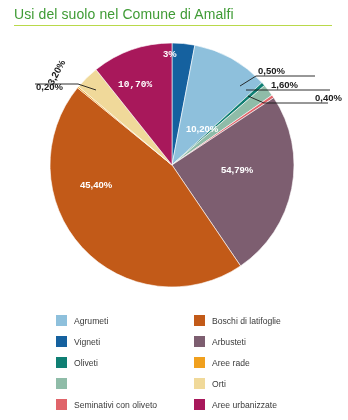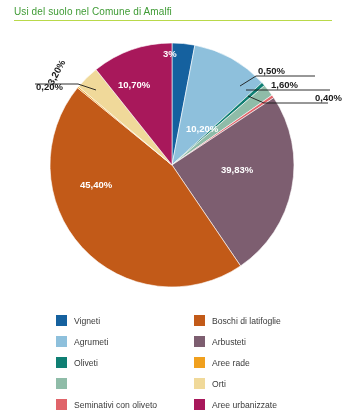"Usi del suolo nel Comune" .title-text { font-size: 10px -> 14px }
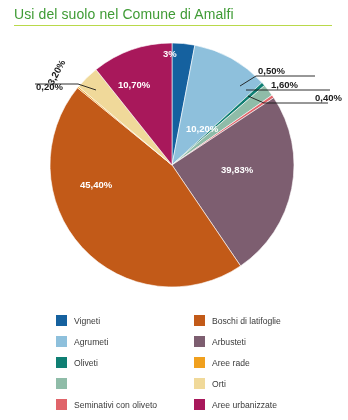"10,70%" .lbl-urban { font-family: none -> Liberation Mono, monospace }
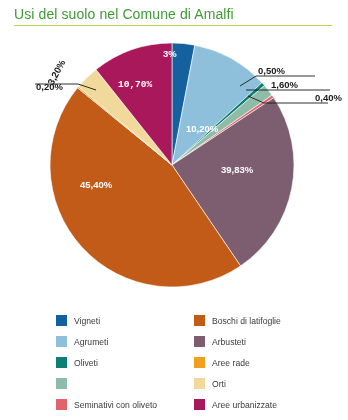"39,83%" div.slice-label { text: 39,83% -> 54,79% }
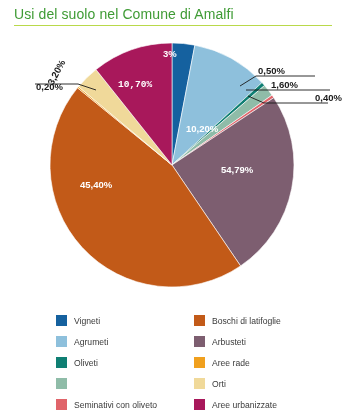"Vigneti" div.legend-item { order: before "Agrumeti" -> after "Agrumeti" }
